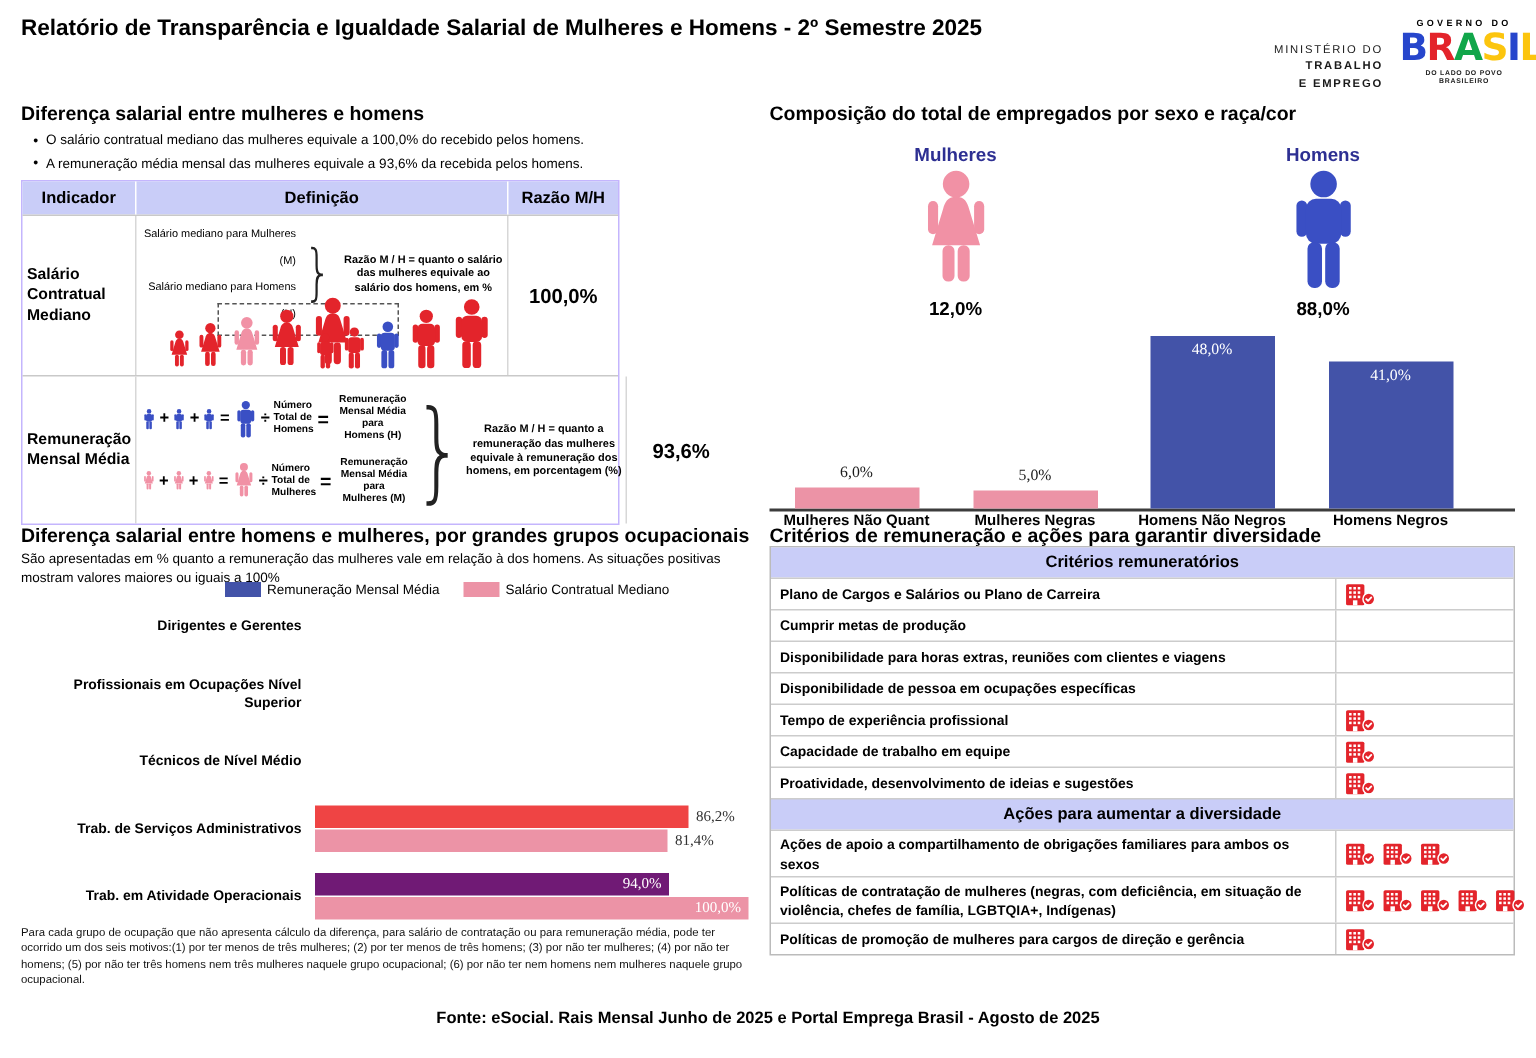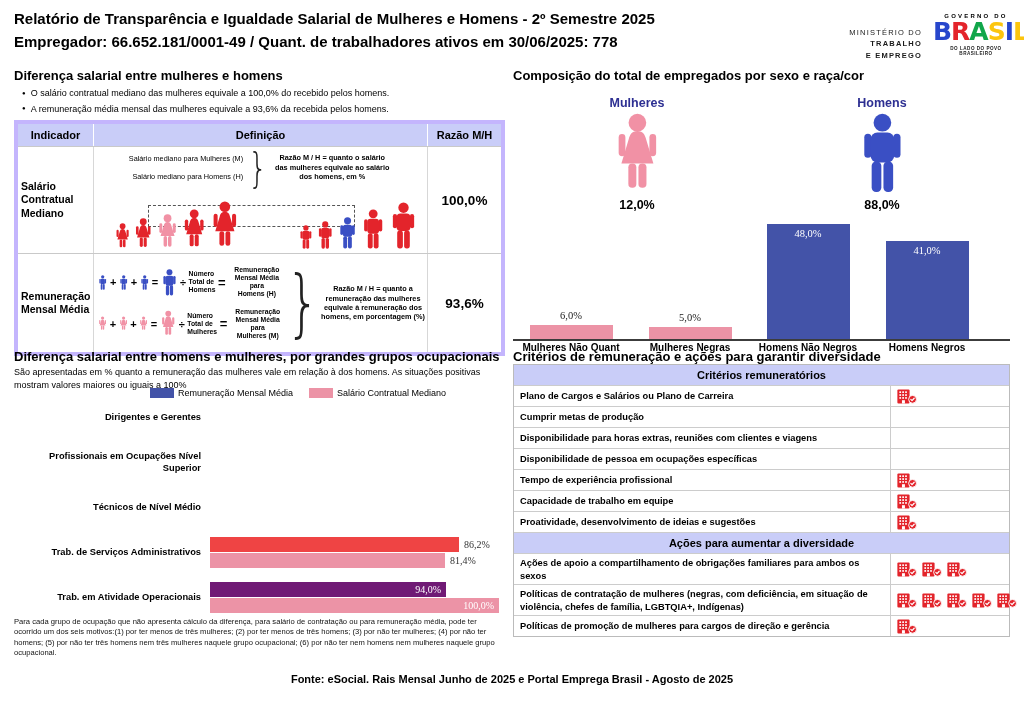"Empregador: 66.652.181/0001-49 / Quant." div.hdr-emp { html: <div>Empregador: 66.652.181/0001-49 / Quant. de trabalhadores ativos em 30/06/2025: 778</div> -> none }
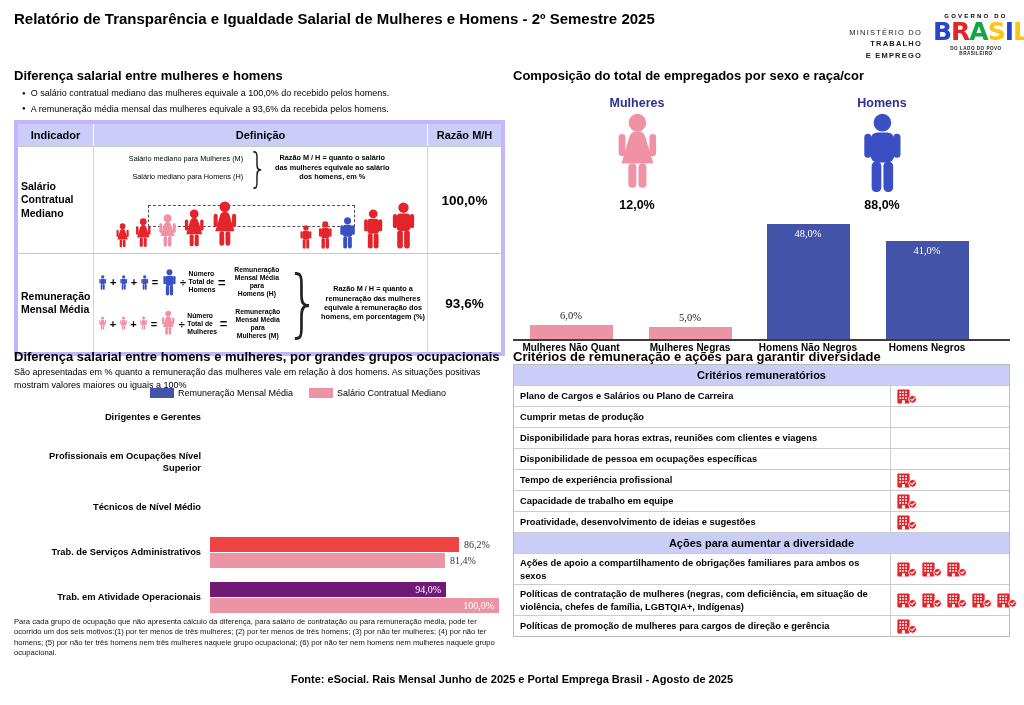"Indicador" .wg-table { border: 4px solid #c4b5fd -> 1px solid #c4b5fd; width: 491px -> 399px }
